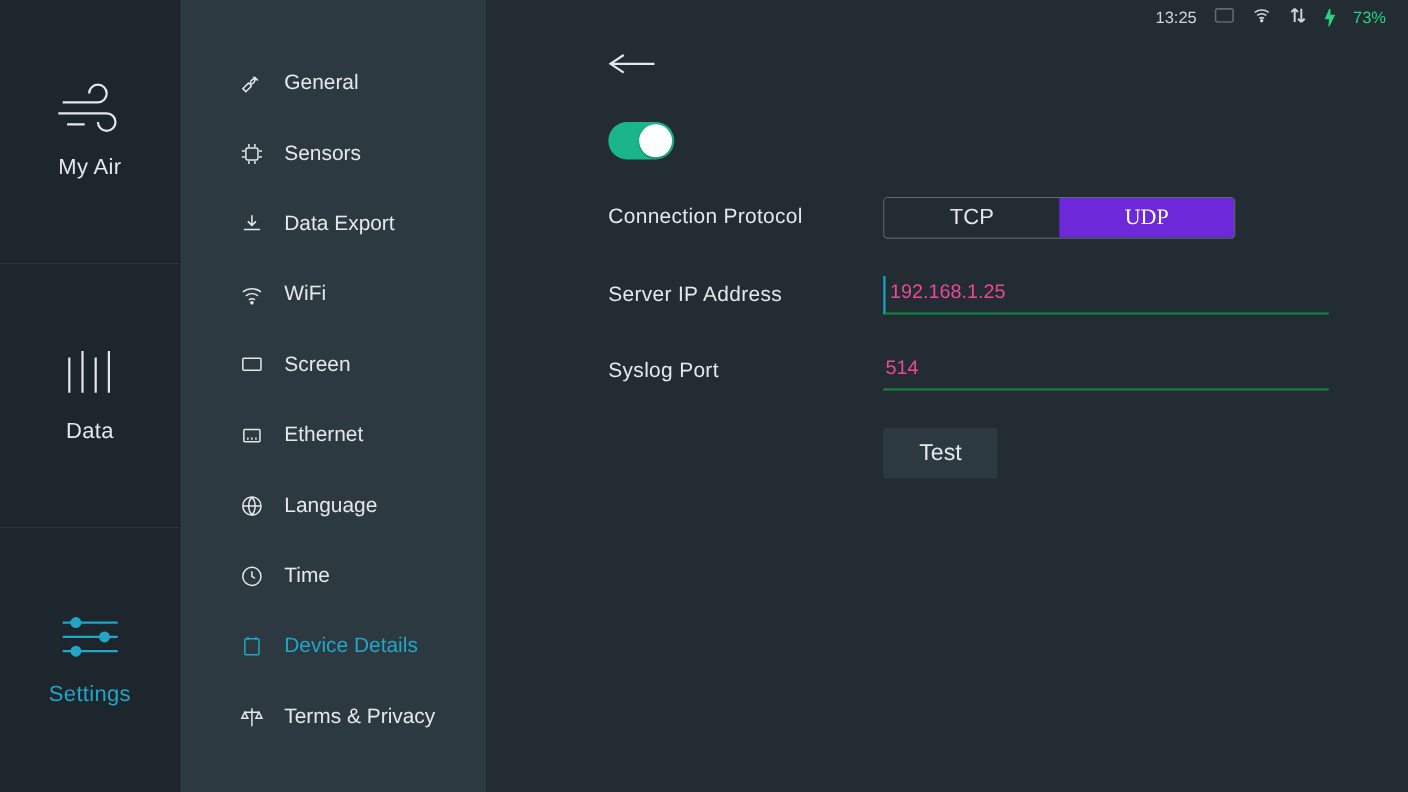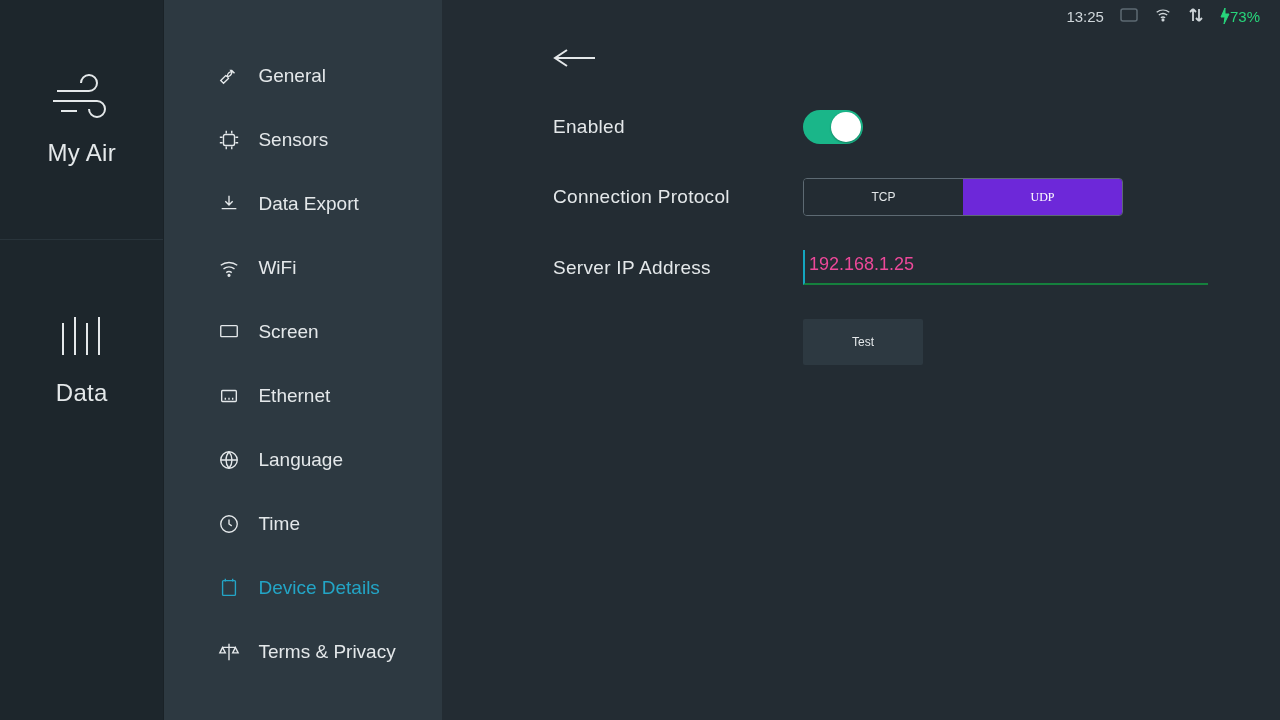"73%" .statusbar .battery { gap: 0 -> 16px }
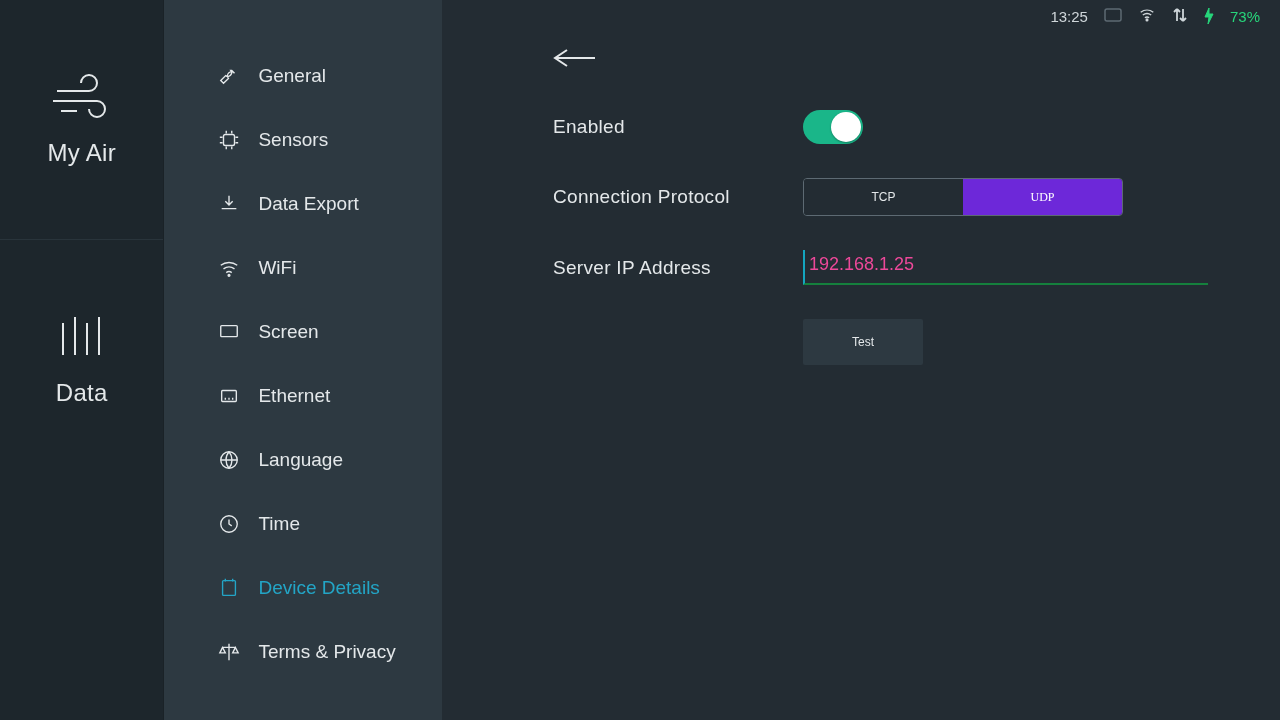"Enabled" div.lbl { html: <div>Enabled</div> -> none }
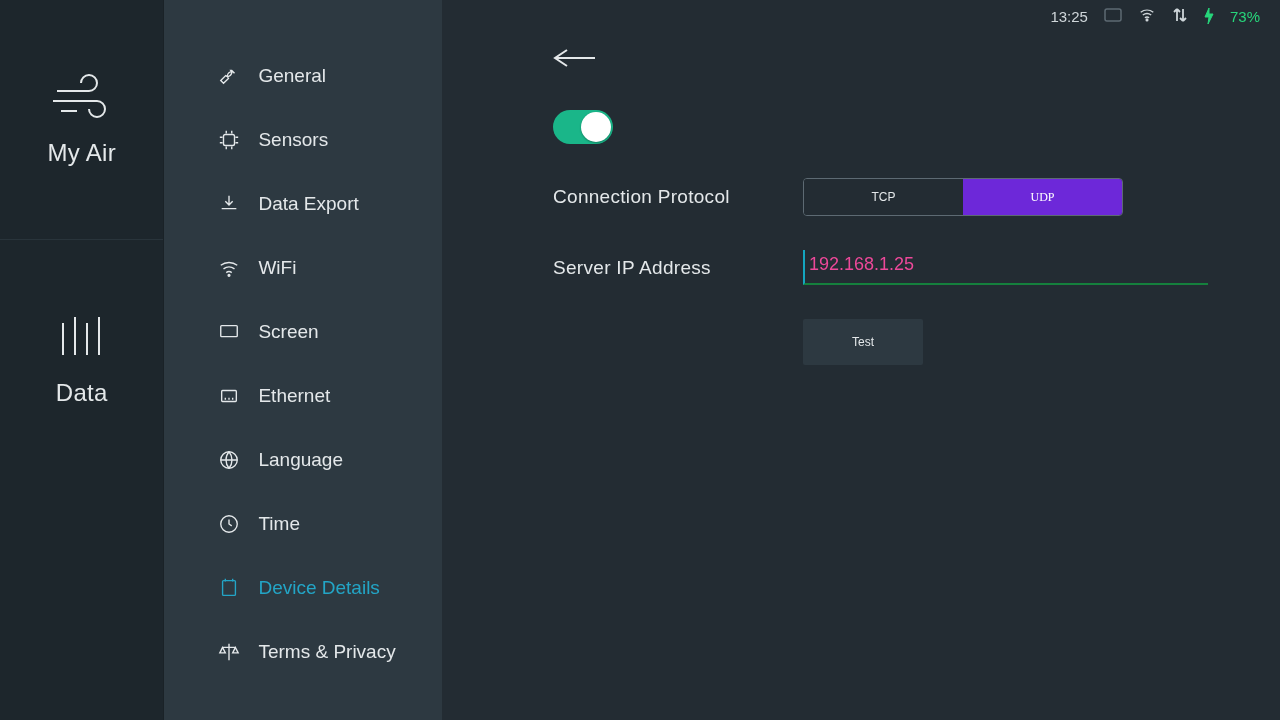"My Air" .main-nav-item .label { font-size: 24px -> 20px }
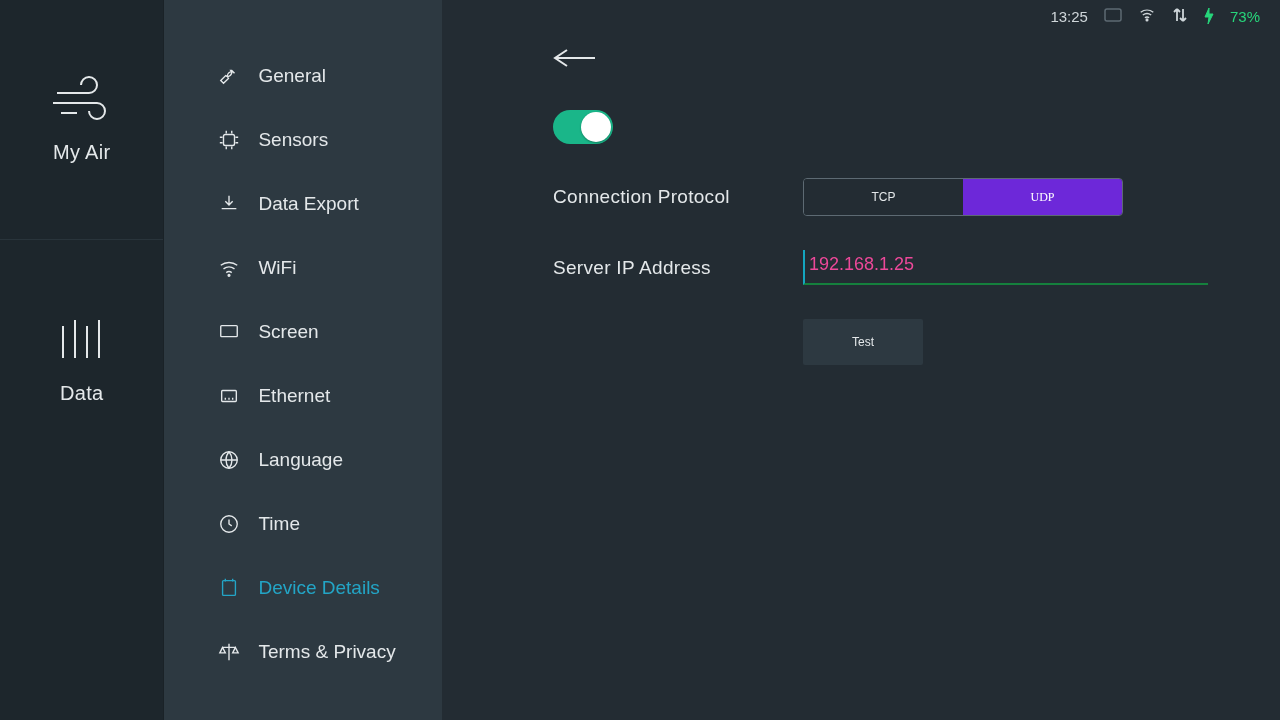"TCP" .segmented .seg { font-size: 12px -> 20px }
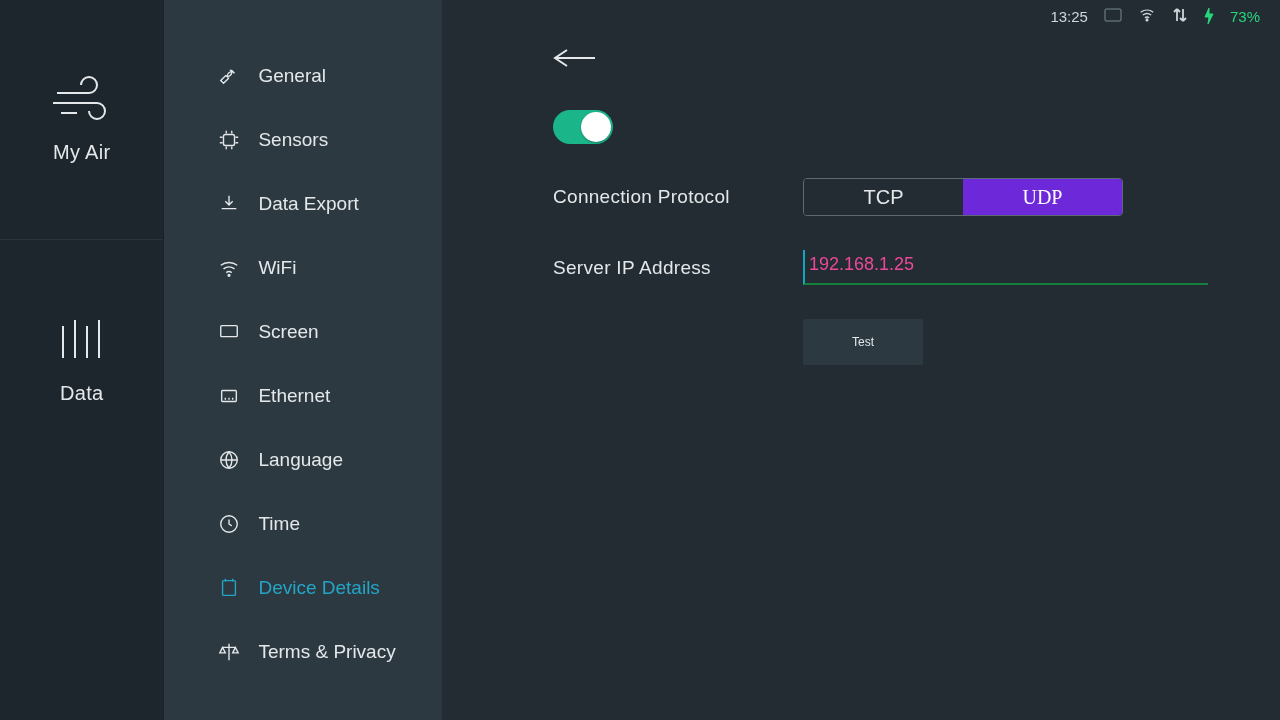"Syslog Port" div.row { html: none -> <div> <div>Syslog Port</div> <div> <input> </div> </div> }
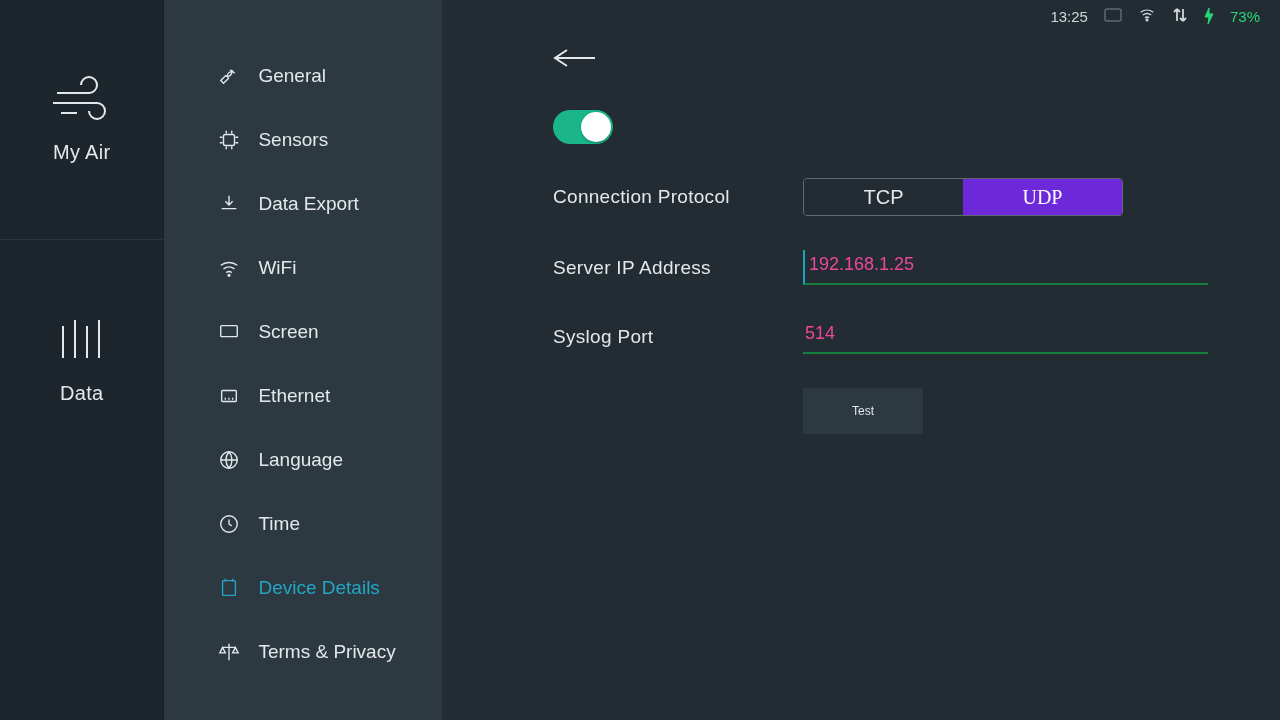"Test" .test-btn { font-size: 12px -> 21px; width: 120px -> 104px }
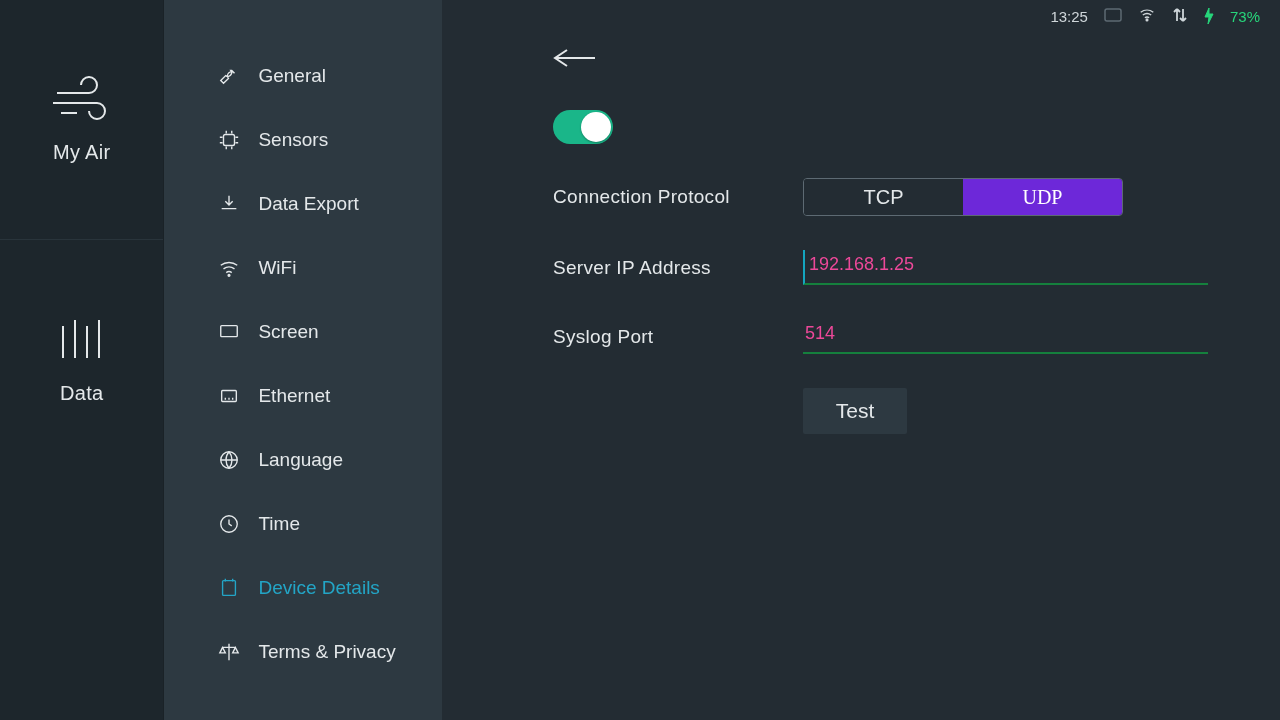"Settings" div.main-nav-item { html: none -> <div> <svg> <line></line> <line></line> <line></line> <circle></circle> <circle></circle> <circle></circle> </svg> <span>Settings</span> </div> }
